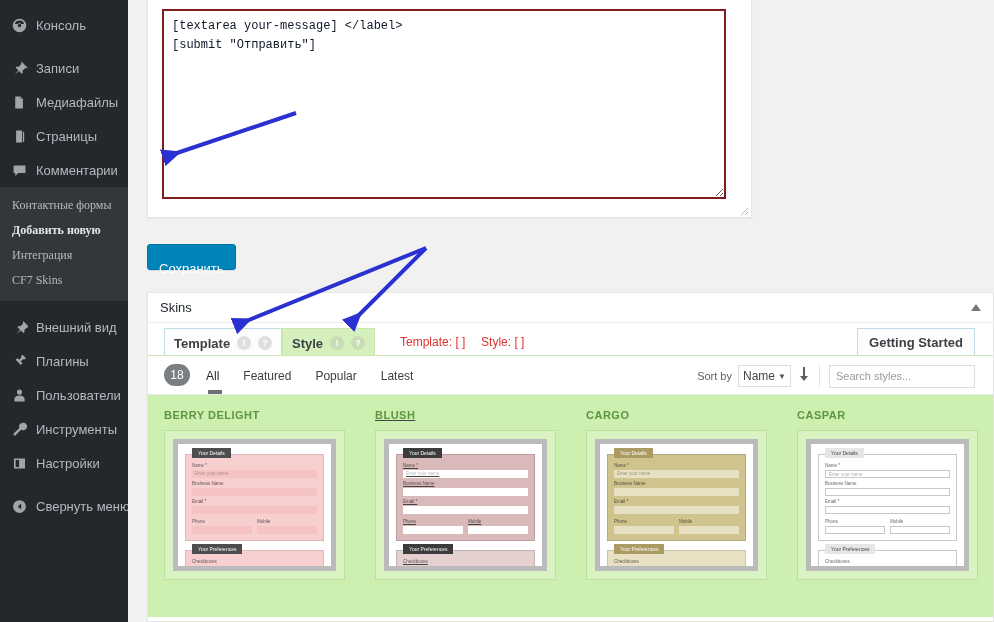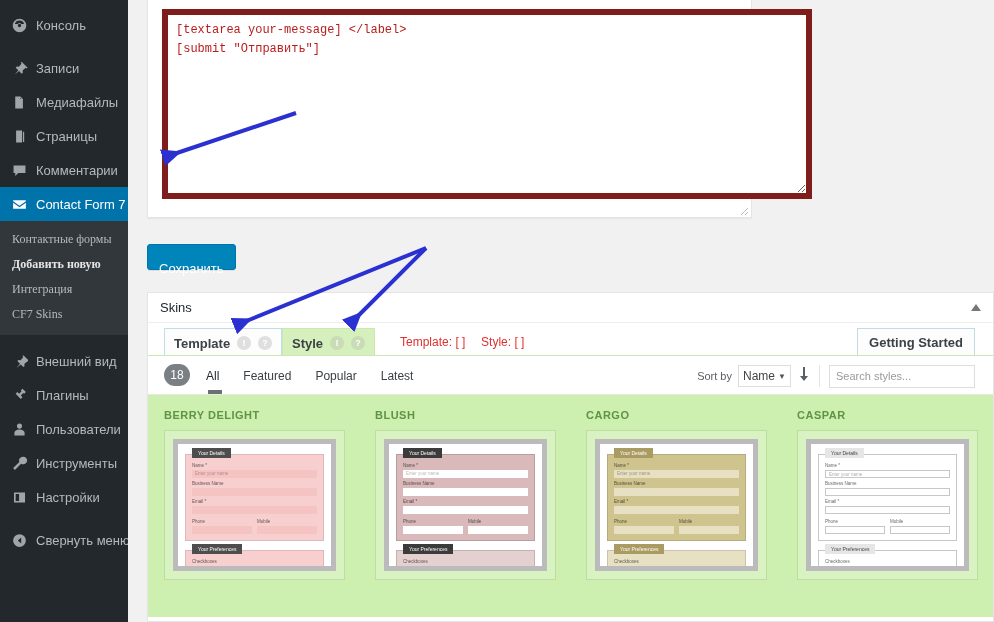"[textarea your-message] </label> [submit" .code-area { border: 6px solid #7f1d1d -> 2px solid #7f1d1d; color: #b91c1c -> #0f172a; width: 650px -> 564px }
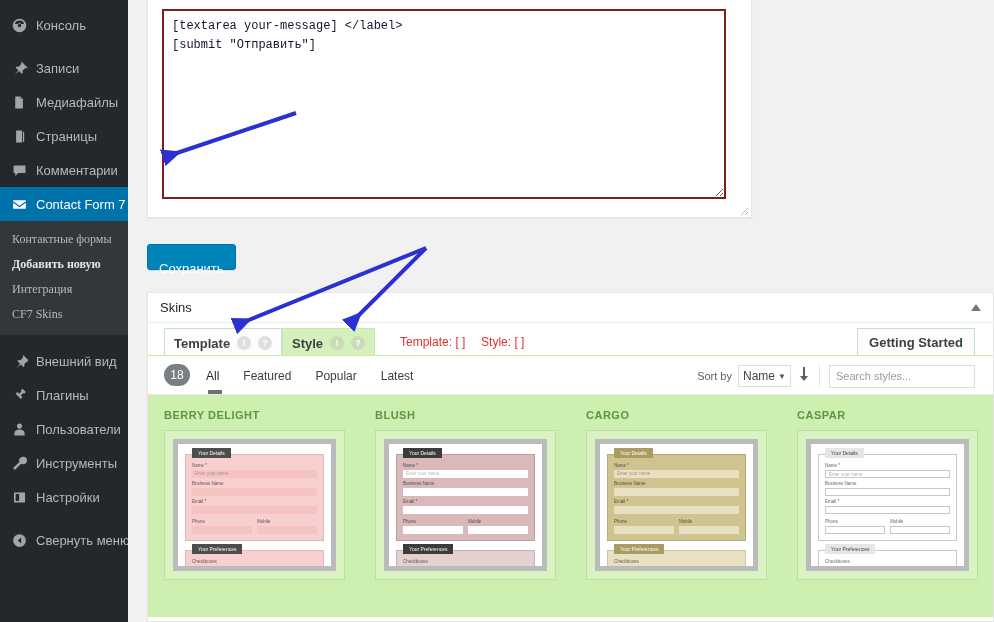"Contact Form 7" div.menu-item { html: <div> <span> <svg> <path></path> </svg> </span> <span>Contact Form 7</span> </div> -> none }
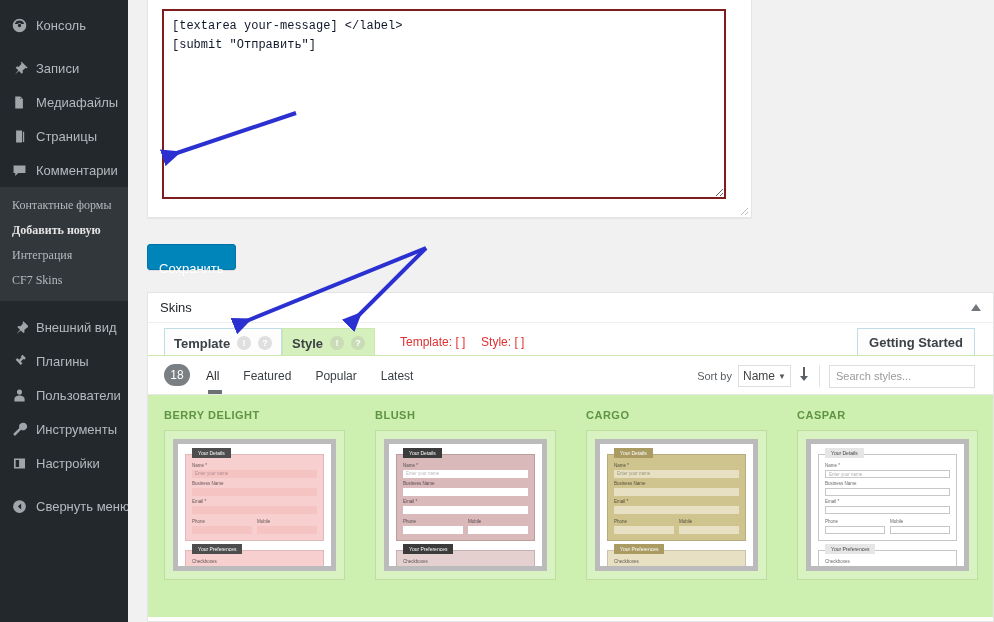"BLUSH" div.skin-card { text-decoration: none -> underline }
